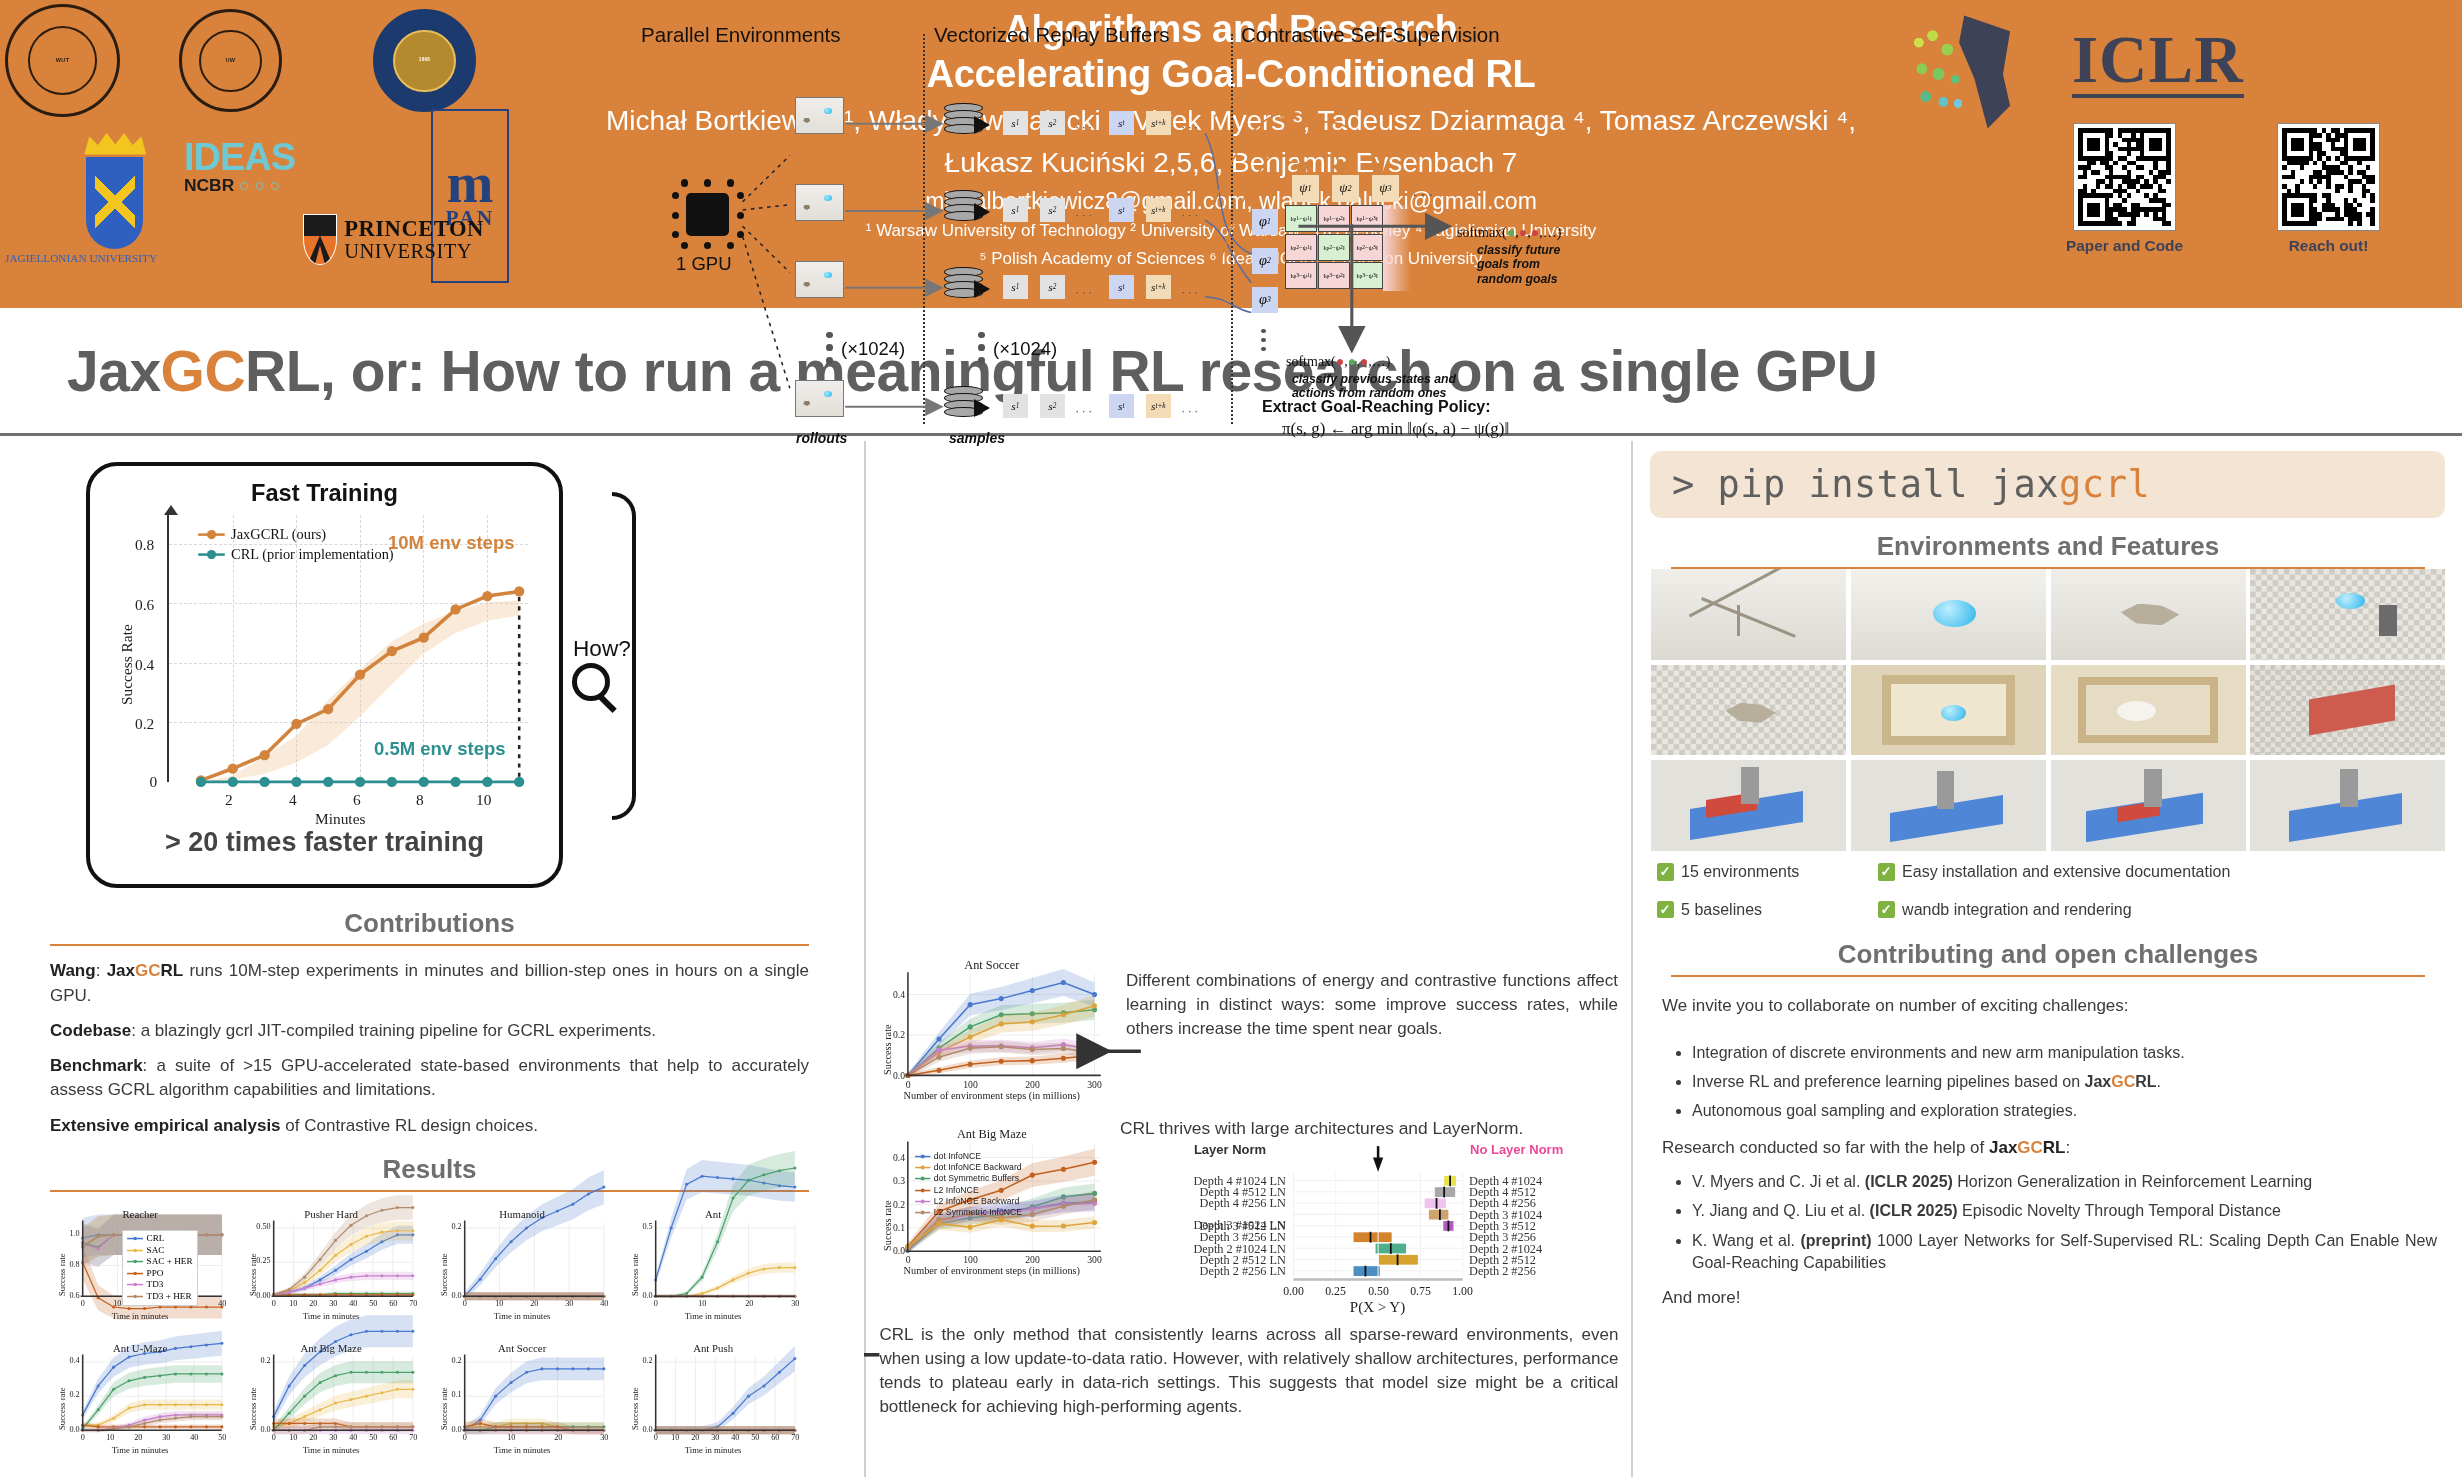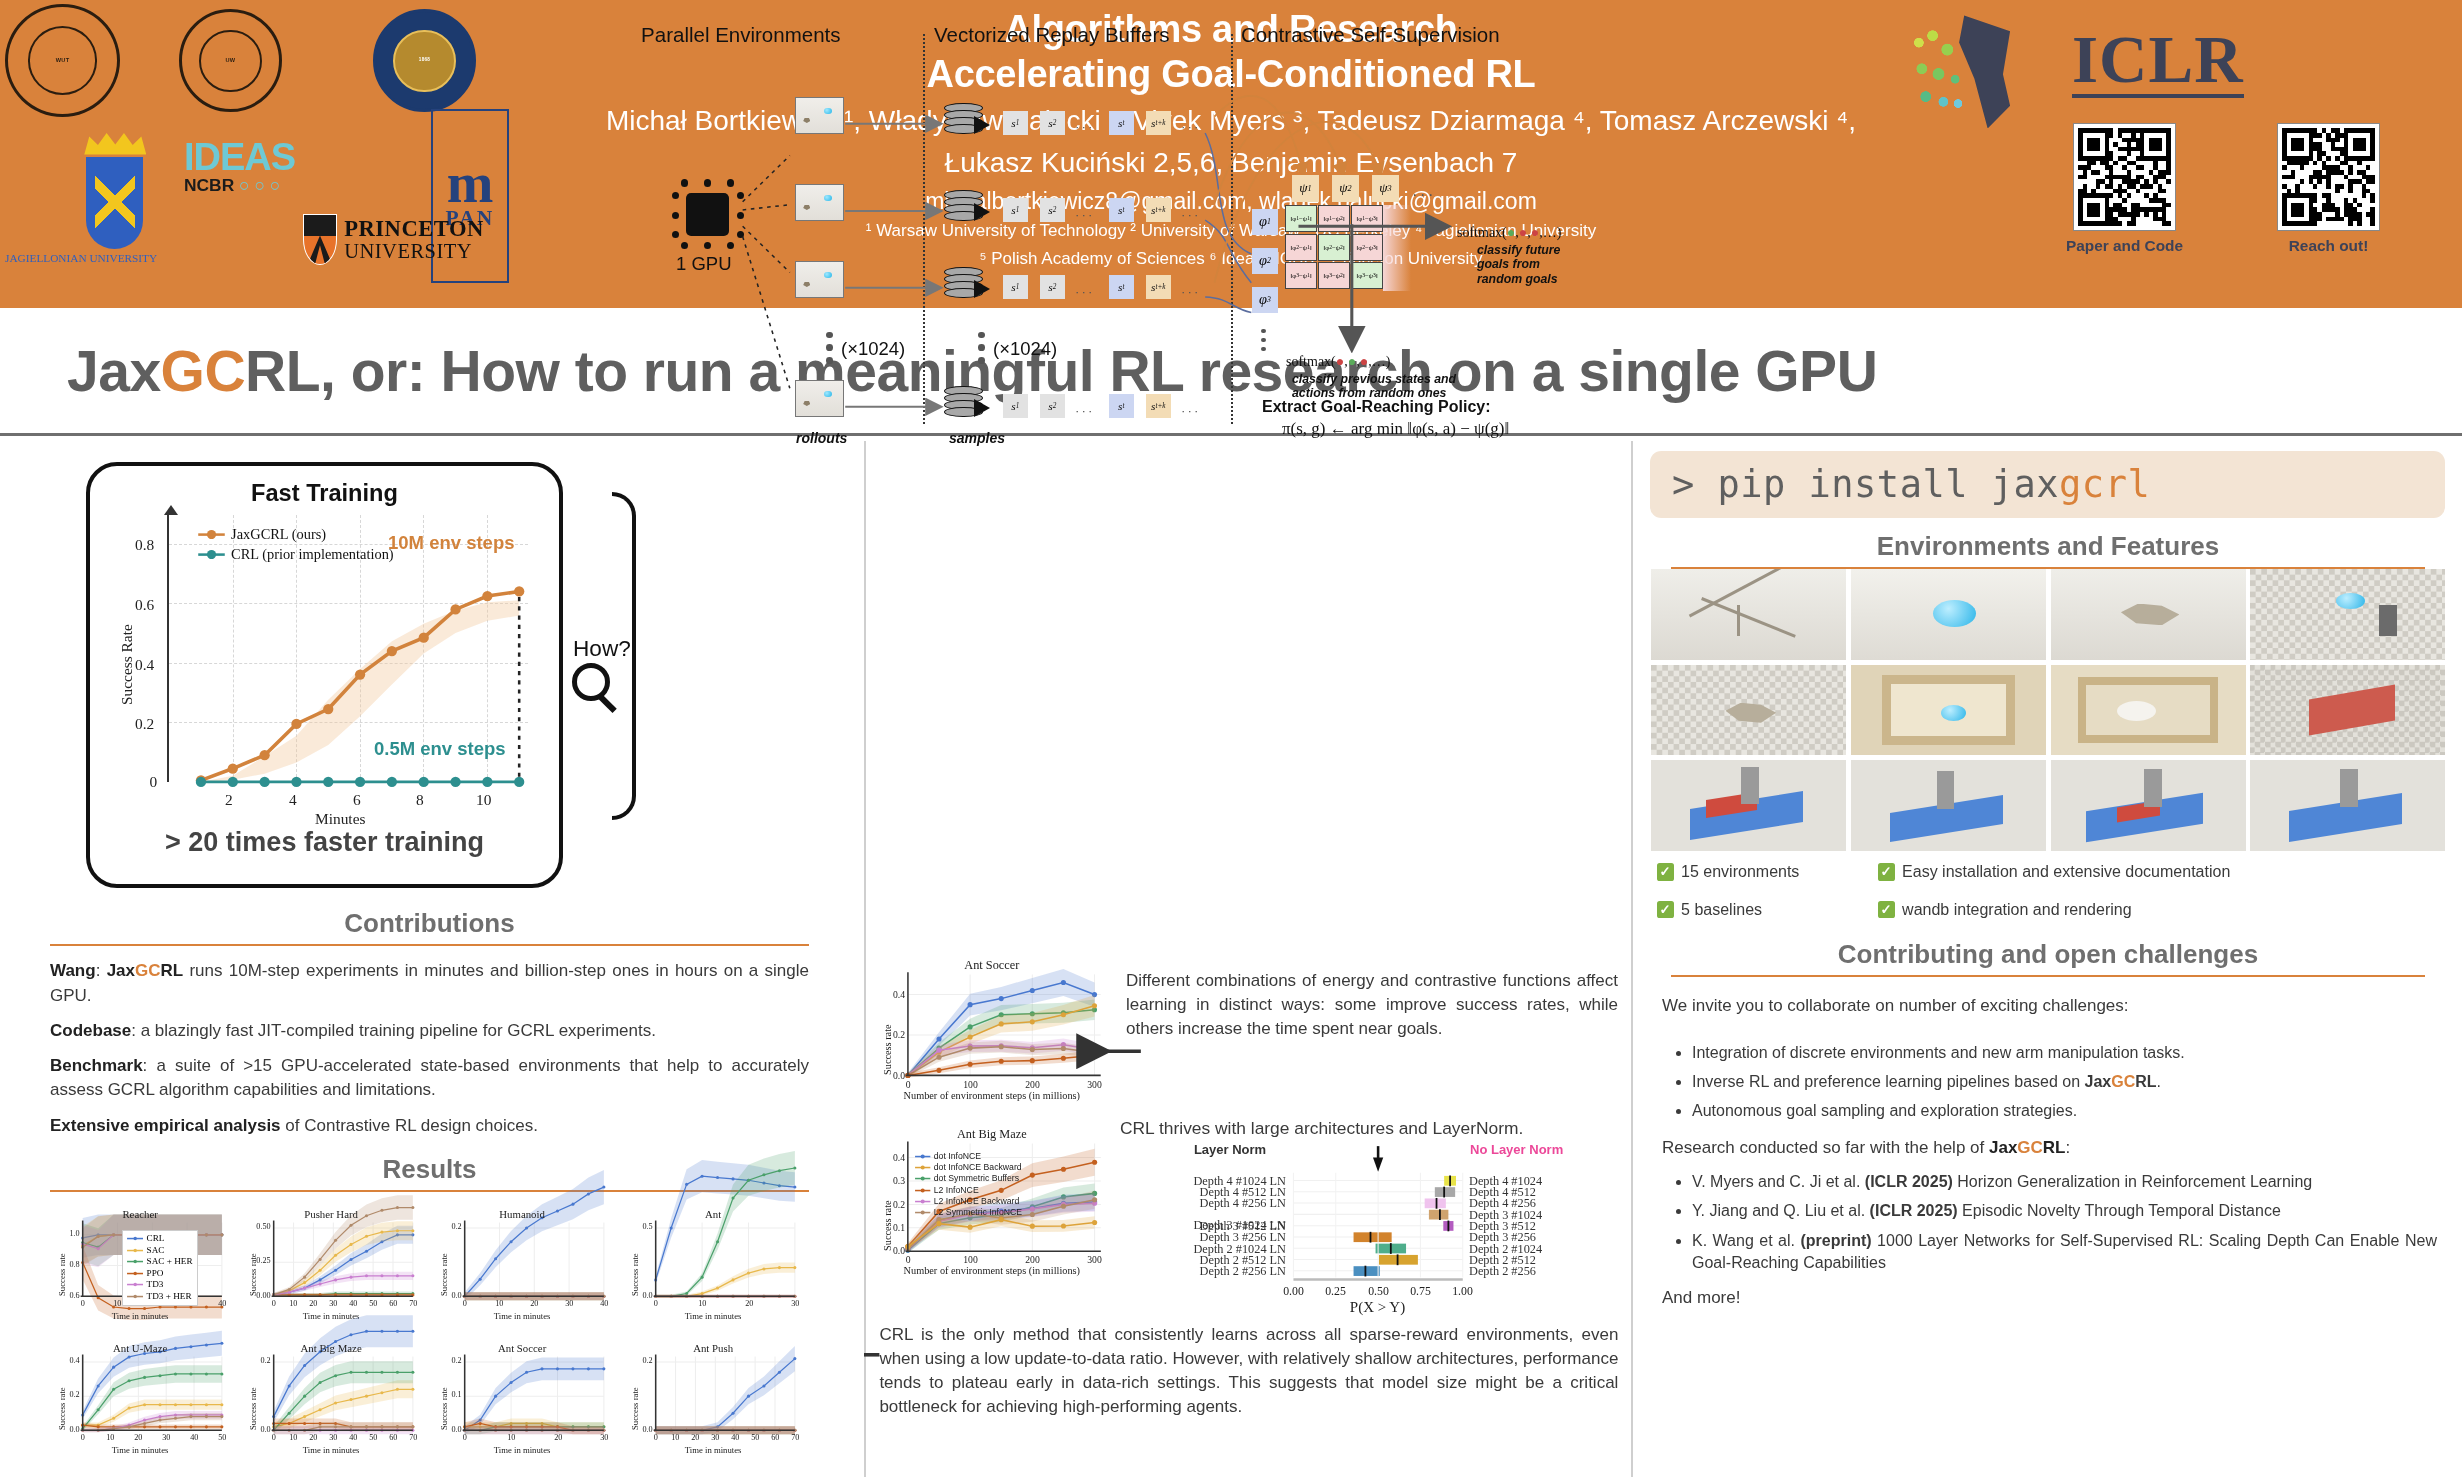": a blazingly fast JIT-compiled" span { text: fast -> gcrl }
